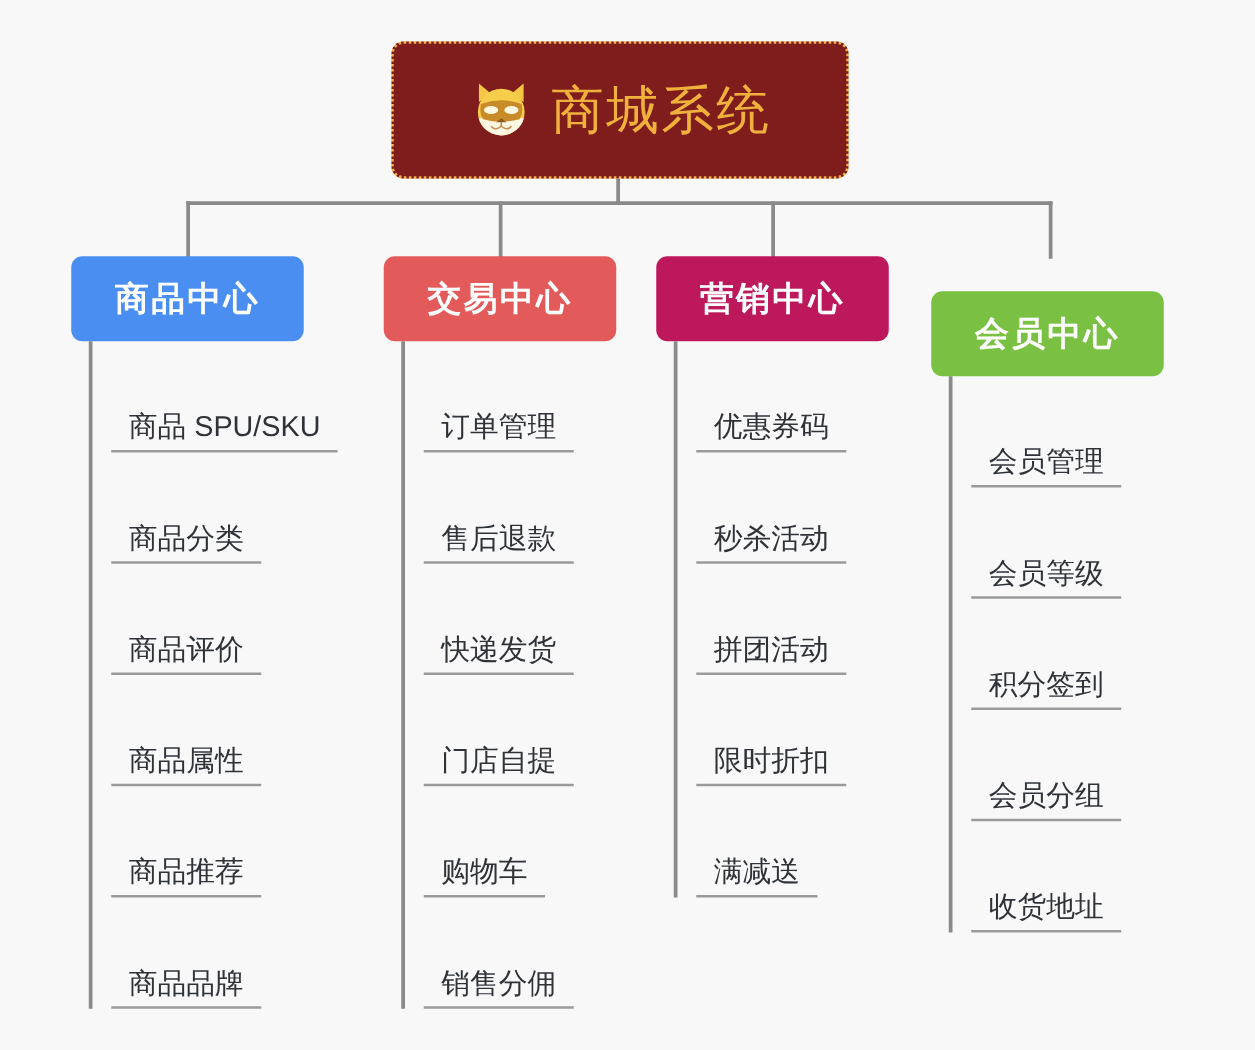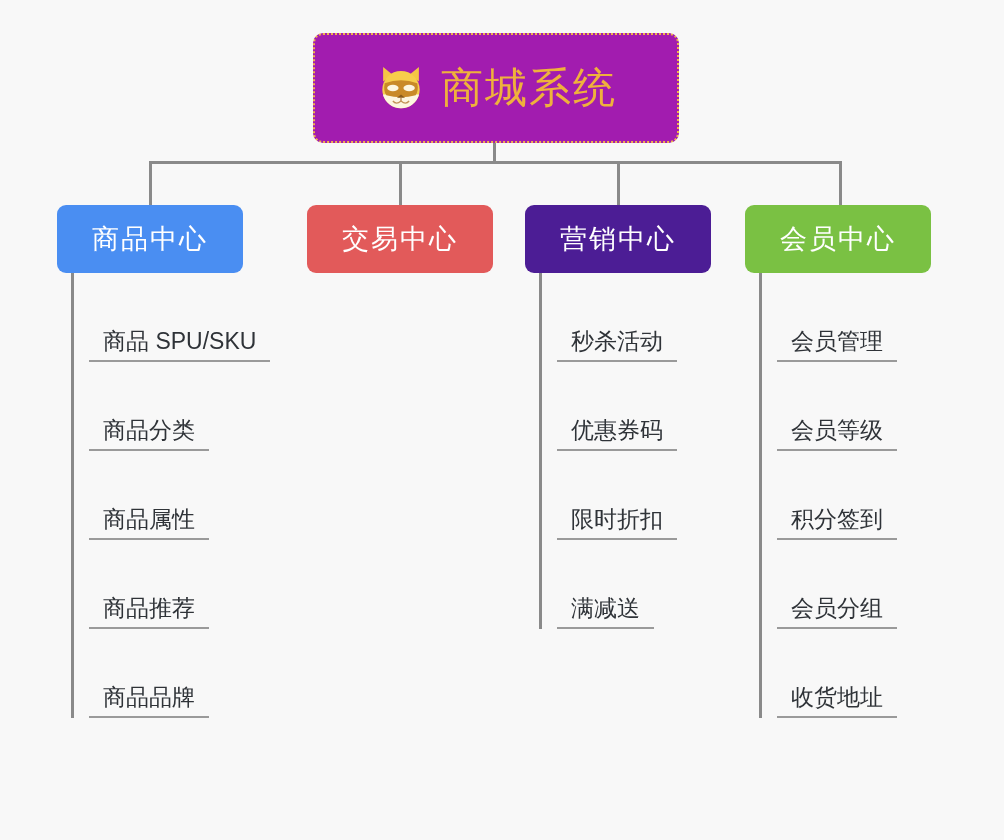"商城系统" div.root-node { background: #a21caf -> #7f1d1d }
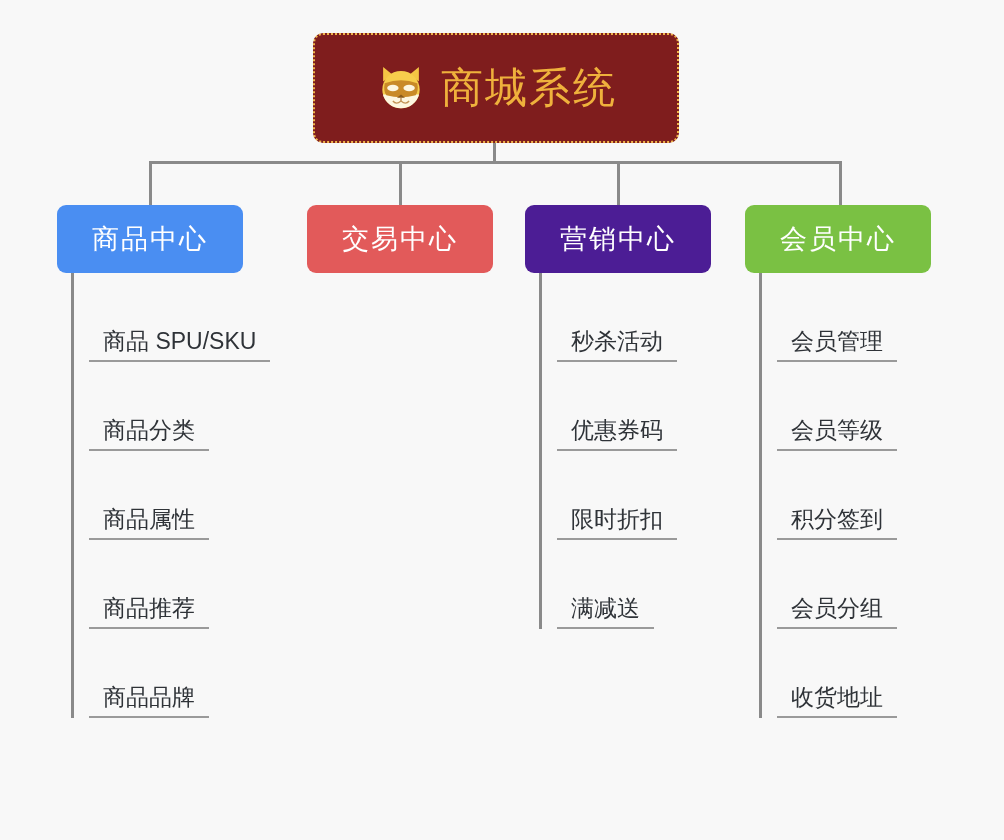"商品中心" .cat-header { font-weight: none -> bold }
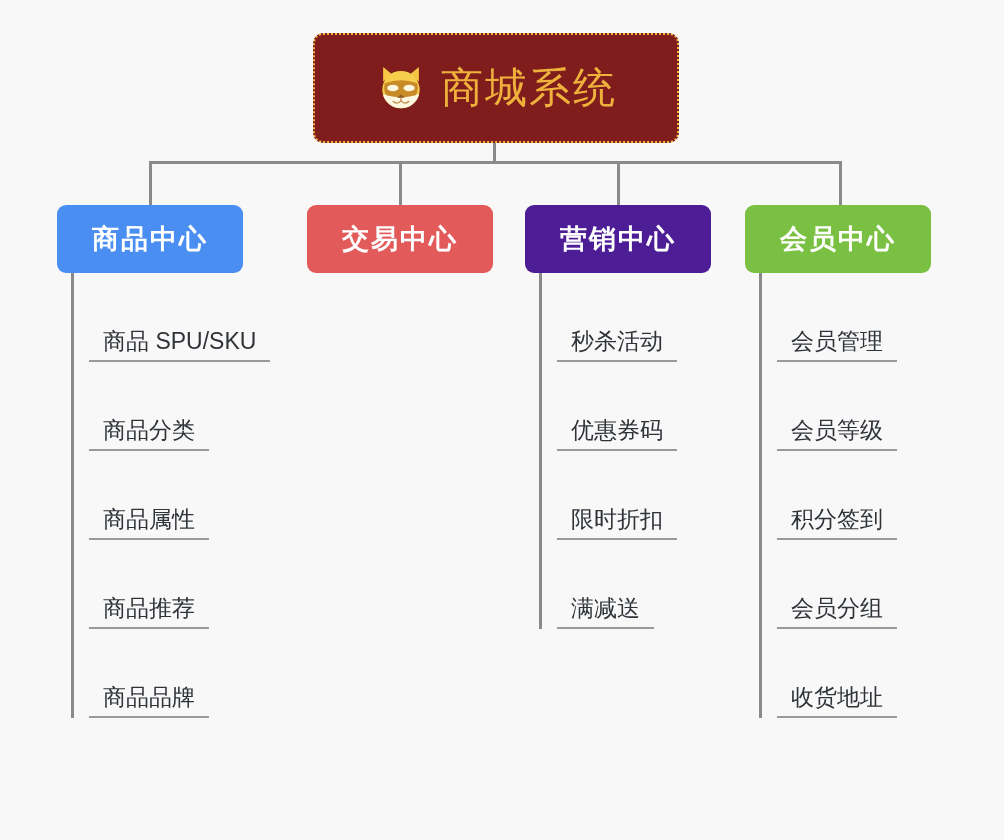"营销中心" div.cat-header { background: #4c1d95 -> #be185d }
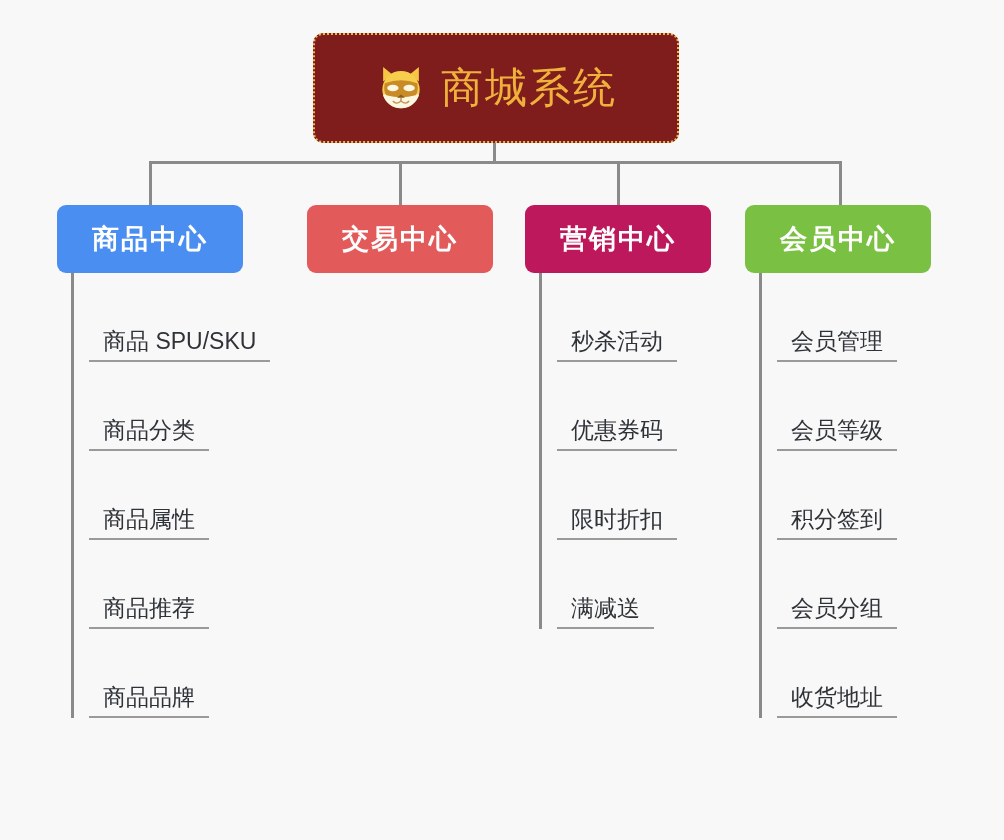"会员中心" div.cat-header { margin-top: none -> 28px }
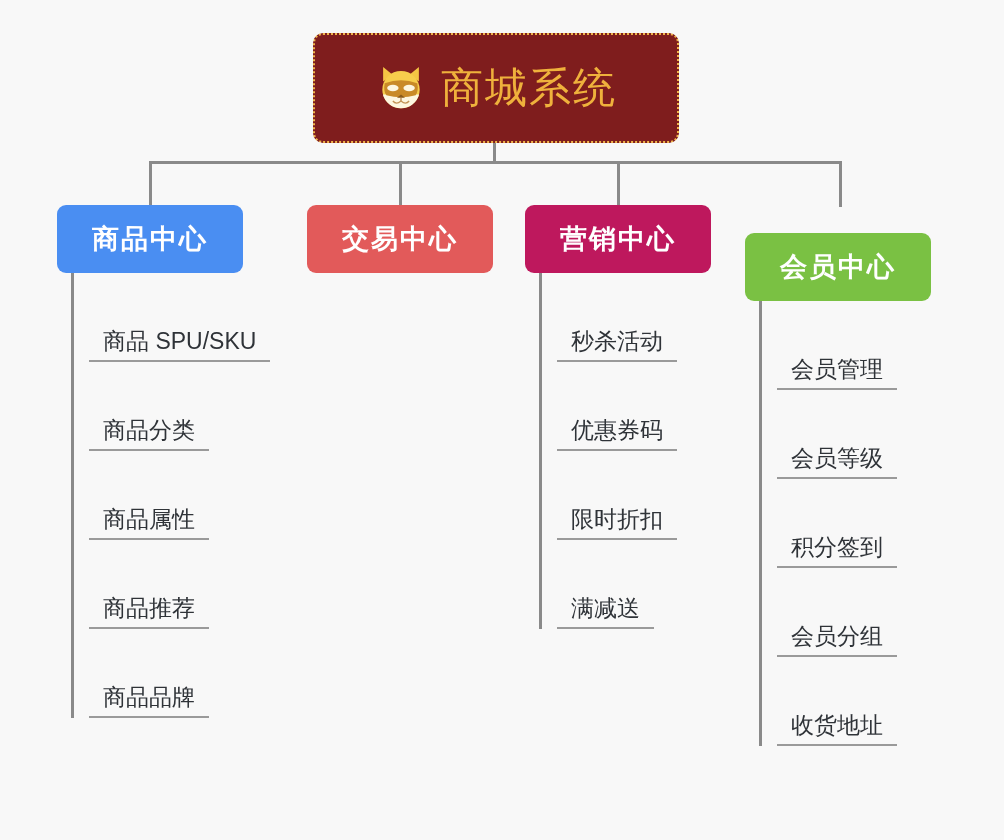"订单管理" div.leaf-list { html: none -> <div> <div> <span>订单管理</span> </div> <div> <span>售后退款</span> </div> <div> <span>快递发货</span> </div> <div> <span>门店自提</span> </div> <div> <span>购物车</span> </div> <div> <span>销售分佣</span> </div> </div> }
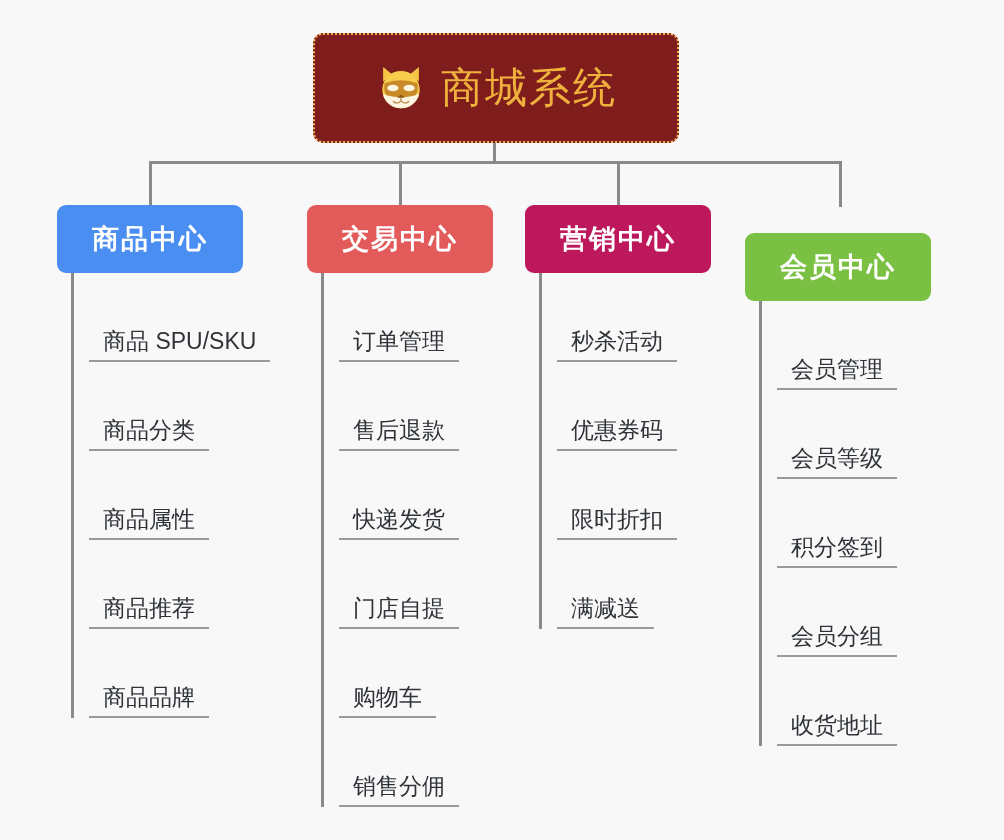"秒杀活动" div.leaf-item { order: before "优惠券码" -> after "优惠券码" }
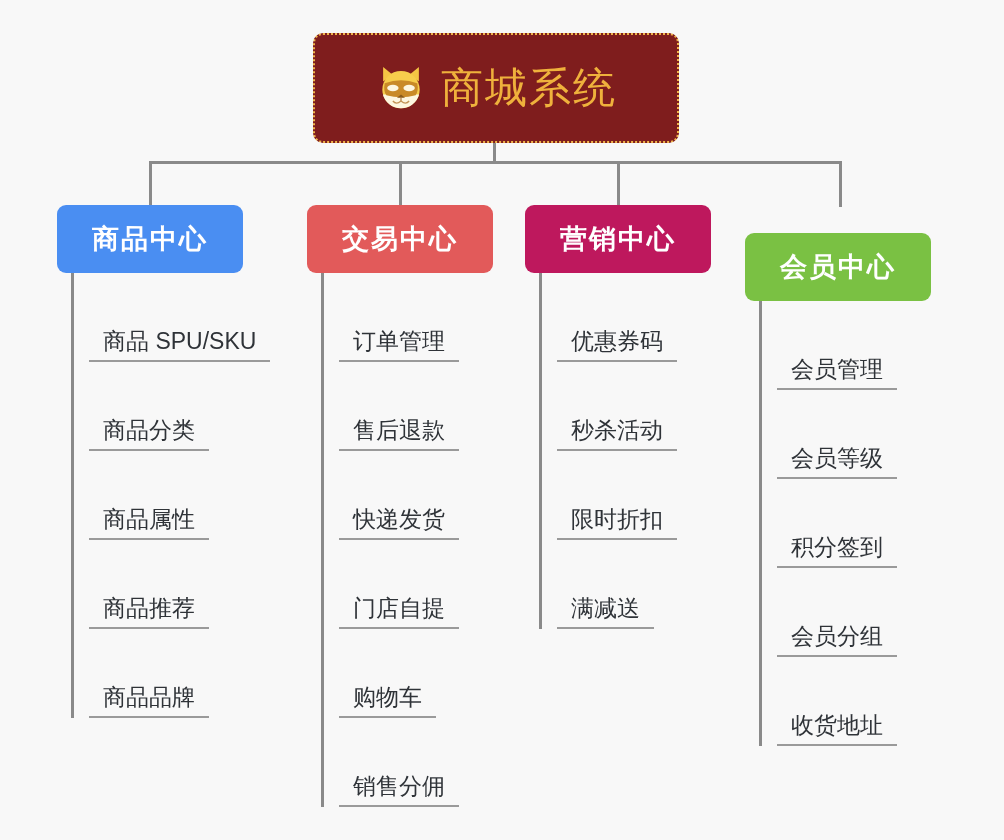"商品评价" div.leaf-item { html: none -> <div> <span>商品评价</span> </div> }
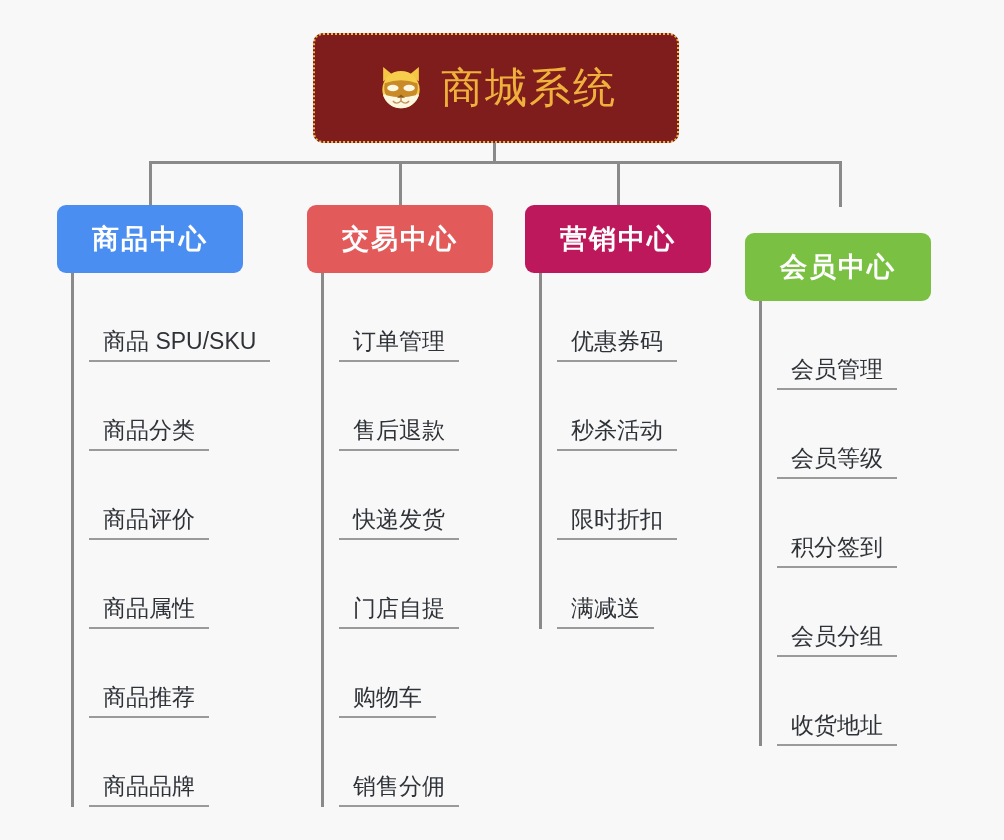"拼团活动" div.leaf-item { html: none -> <div> <span>拼团活动</span> </div> }
